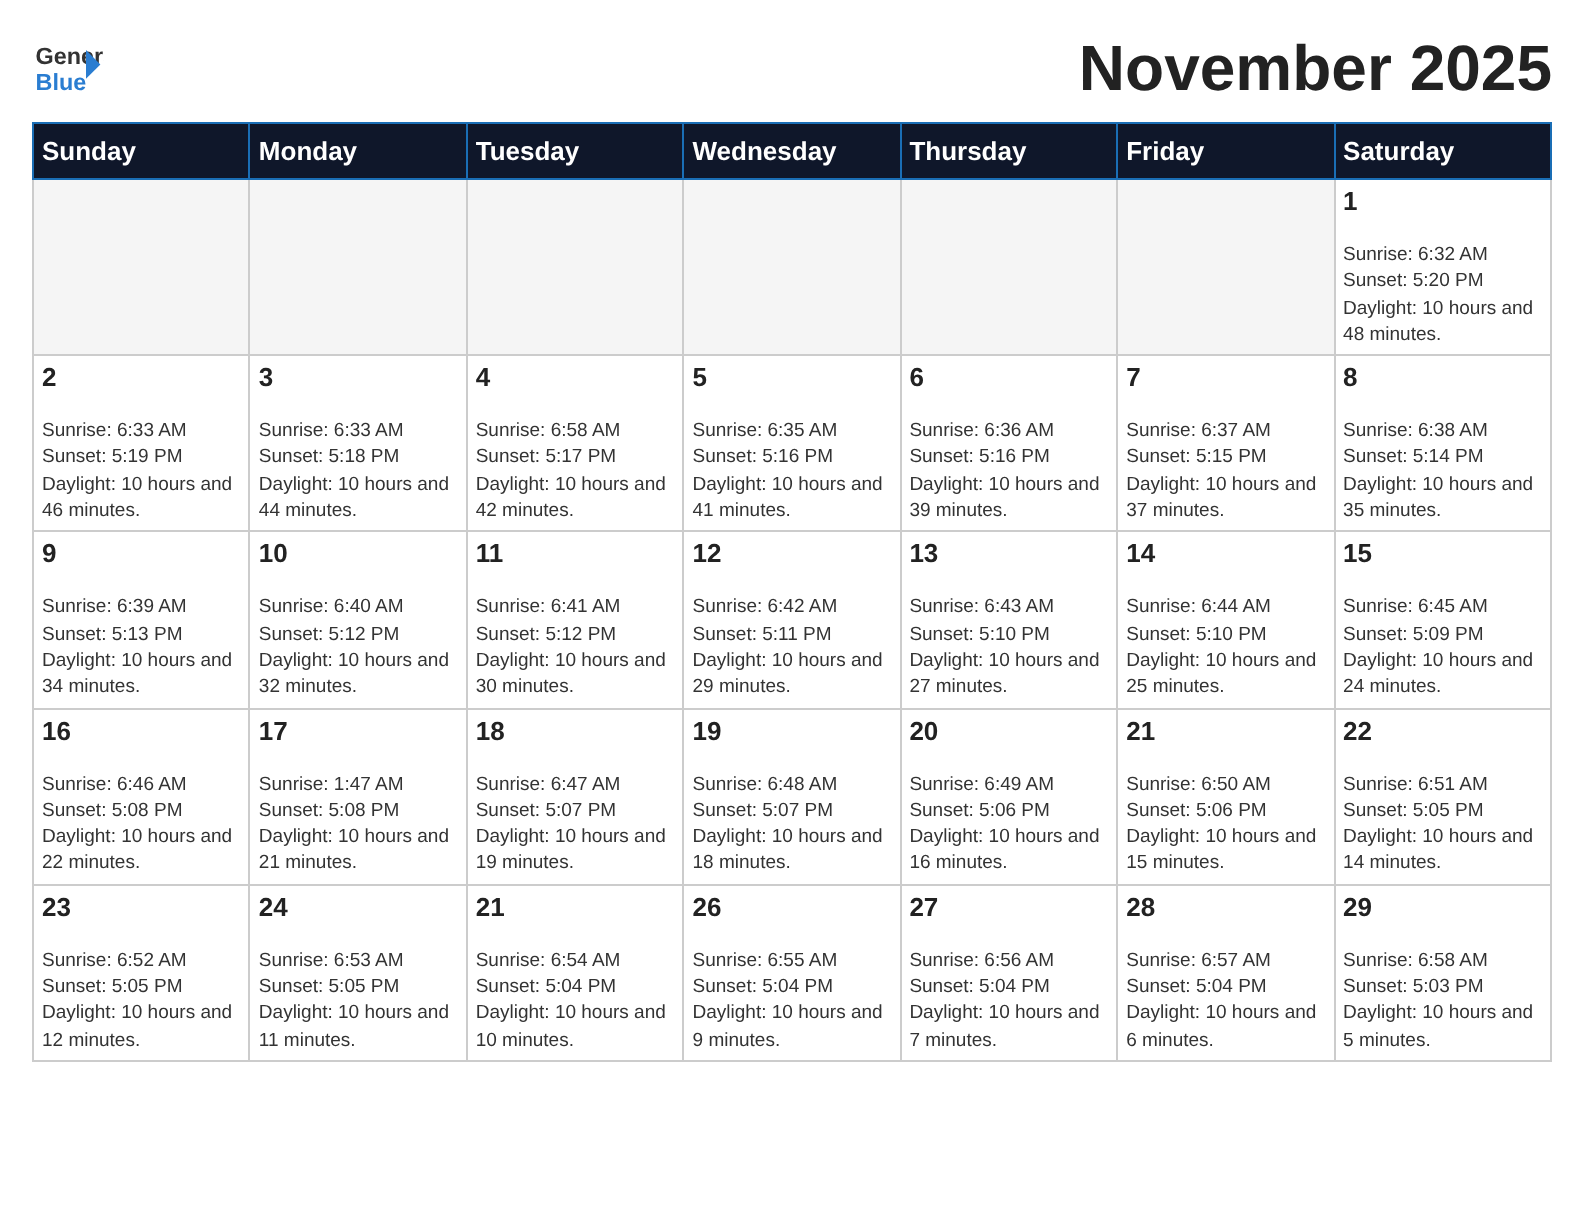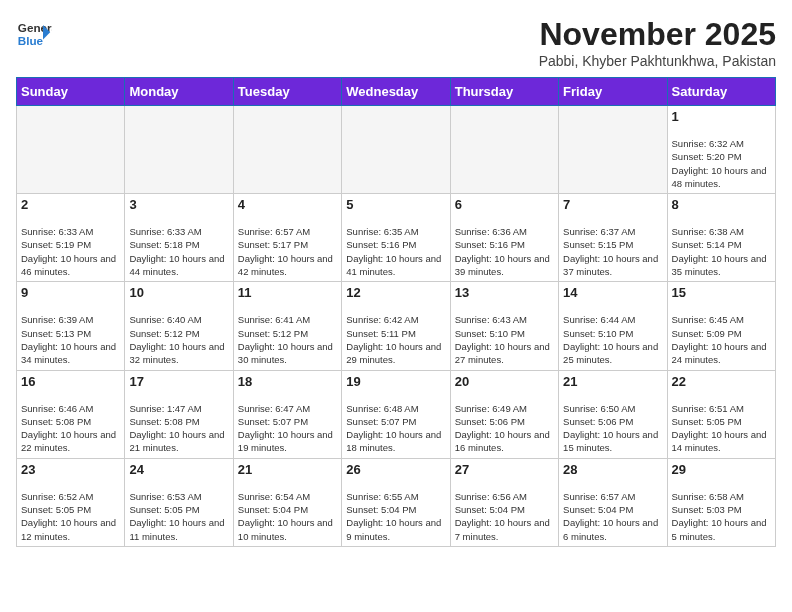"Pabbi, Khyber Pakhtunkhwa, Pakistan" div.location { html: <div>Pabbi, Khyber Pakhtunkhwa, Pakistan</div> -> none }
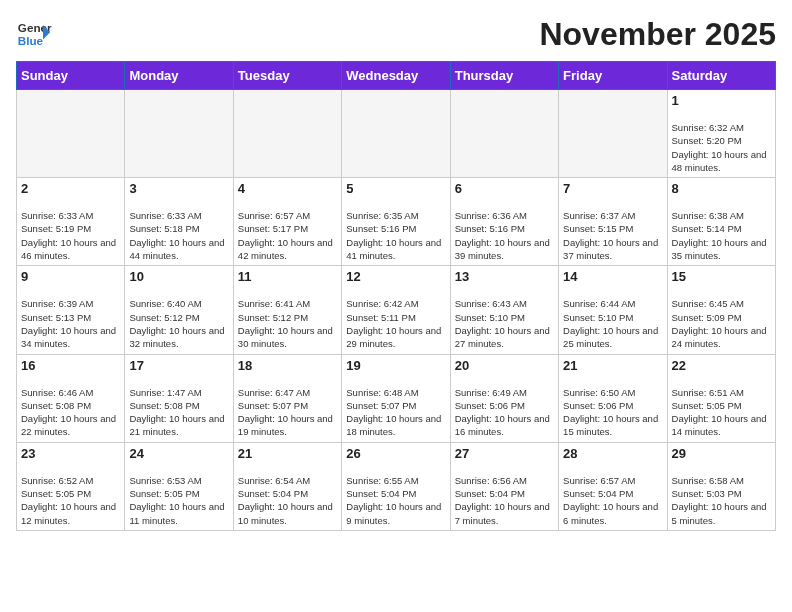"Sunday" .calendar th { background: #6d28d9 -> #0f172a }
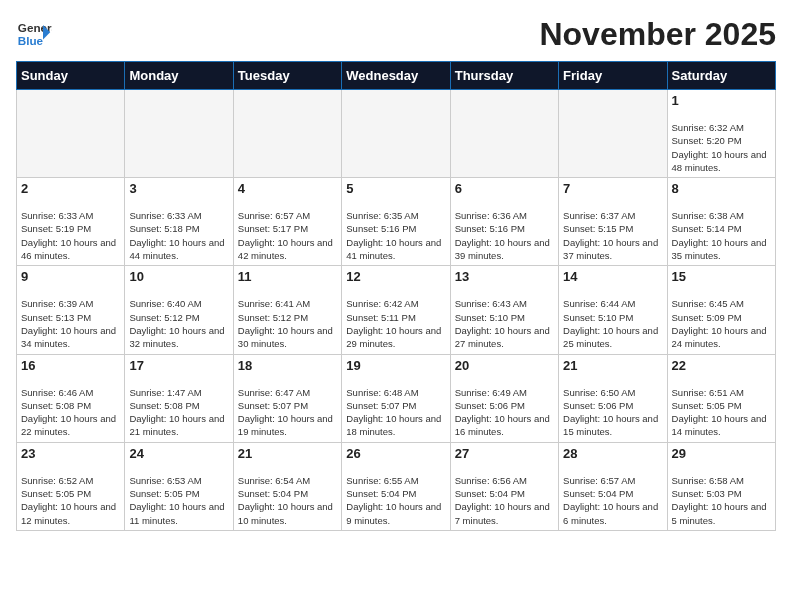"Sunrise: 6:57 AM Sunset: 5:17" div.day-info { text: 6:57 -> 6:58 }
